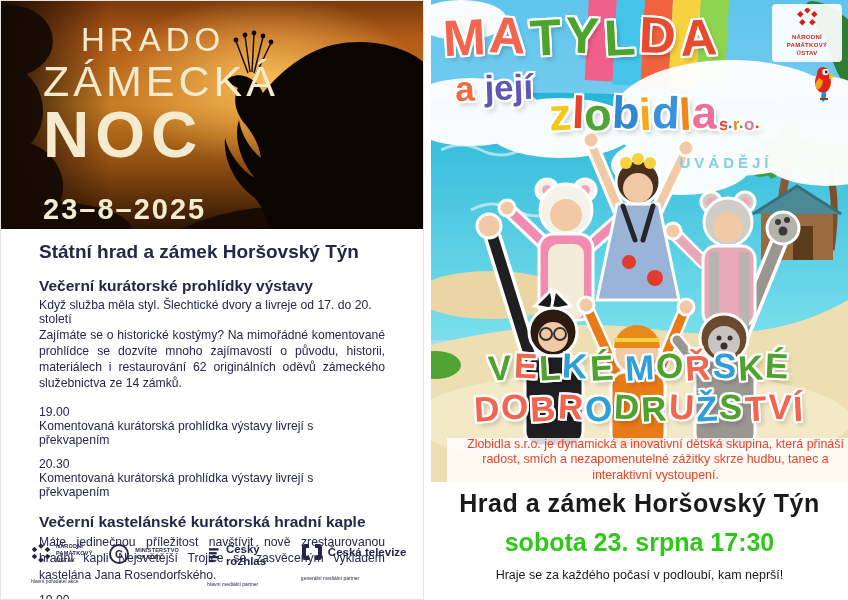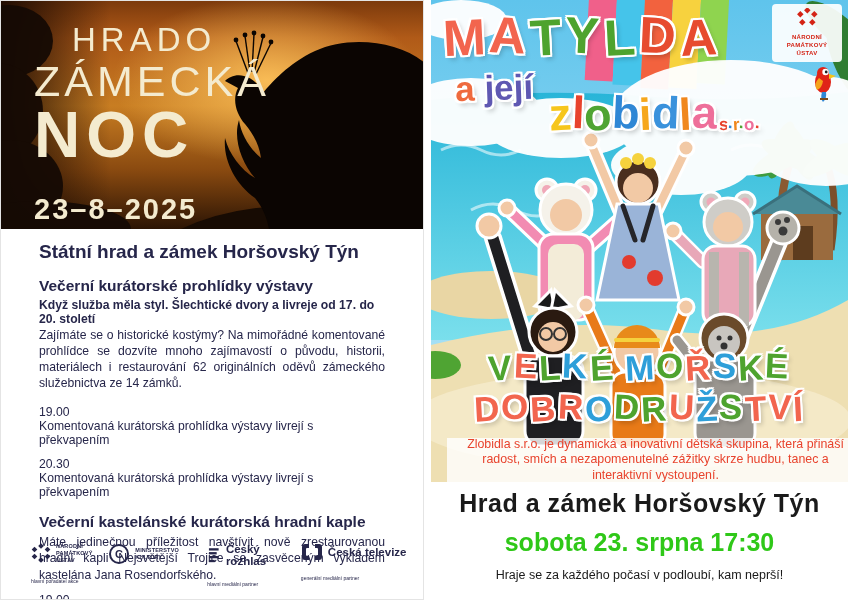"HRADO" .lp-title { left: 33px -> 42px }
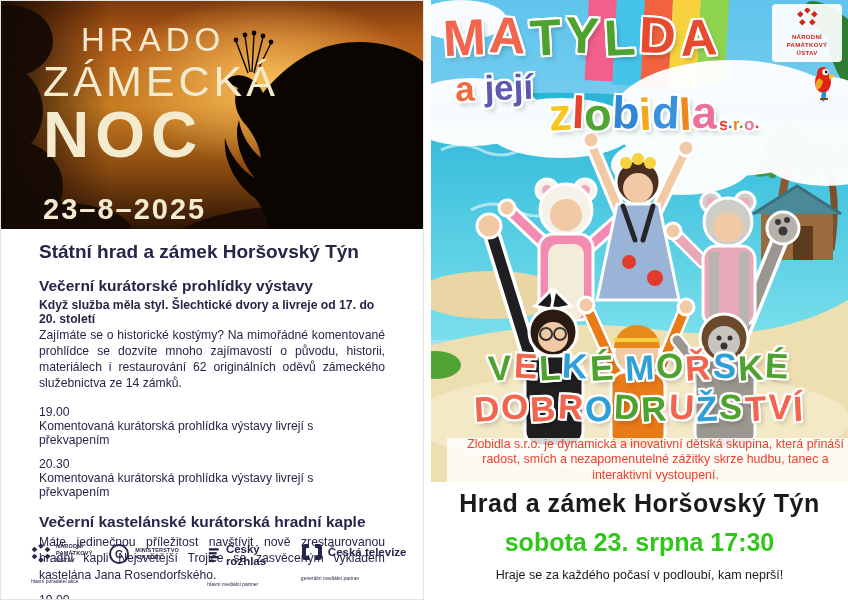"UVÁDĚJÍ" div.t-uvadeji { html: none -> <div>UVÁDĚJÍ</div> }
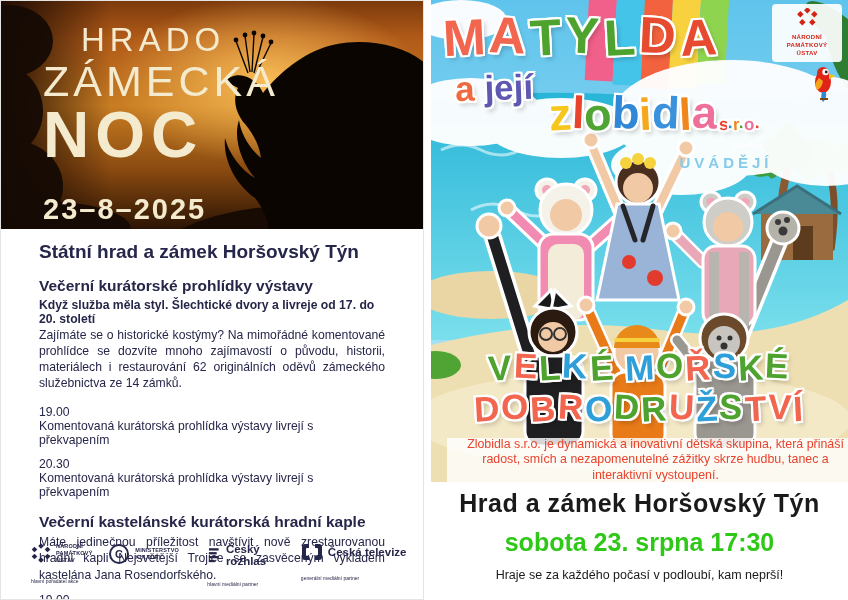"Když služba měla styl. Šlechtické" .lp-sub { font-weight: 700 -> 400 }
